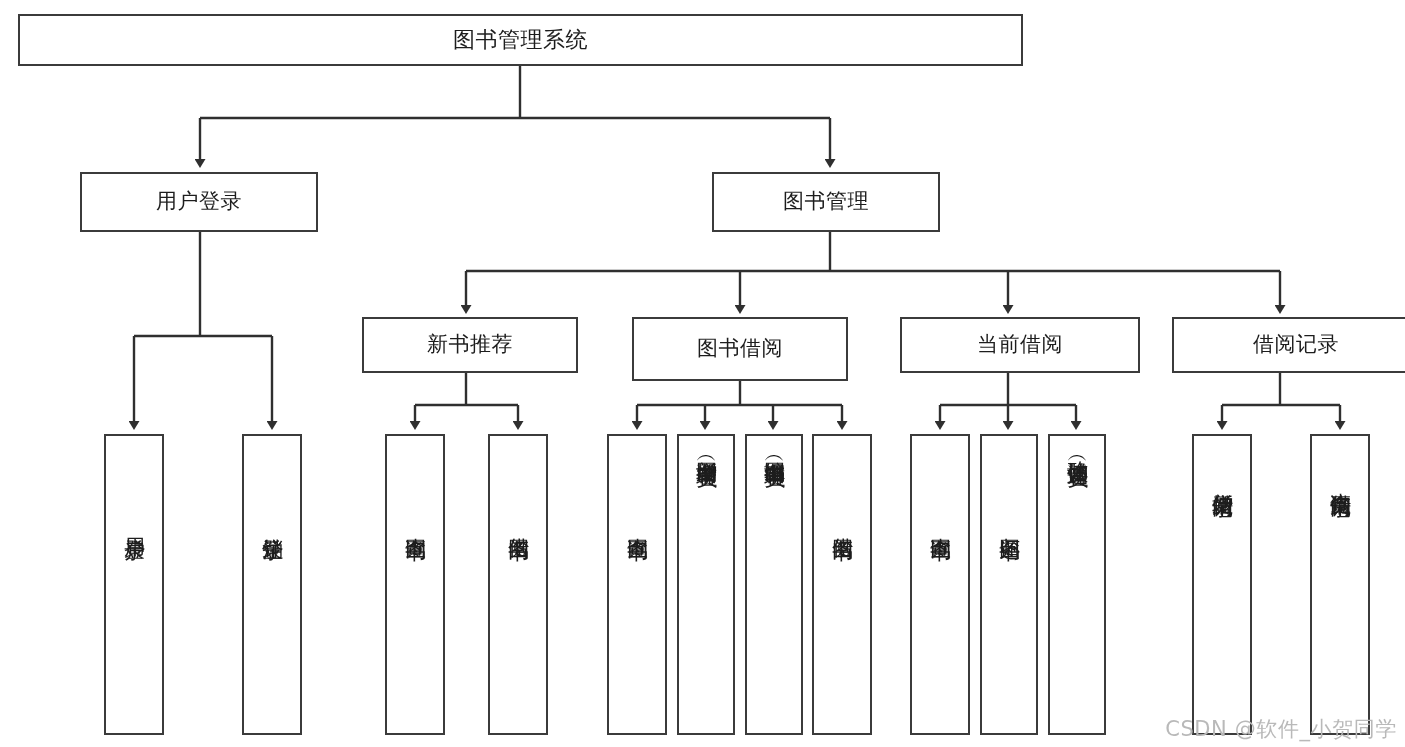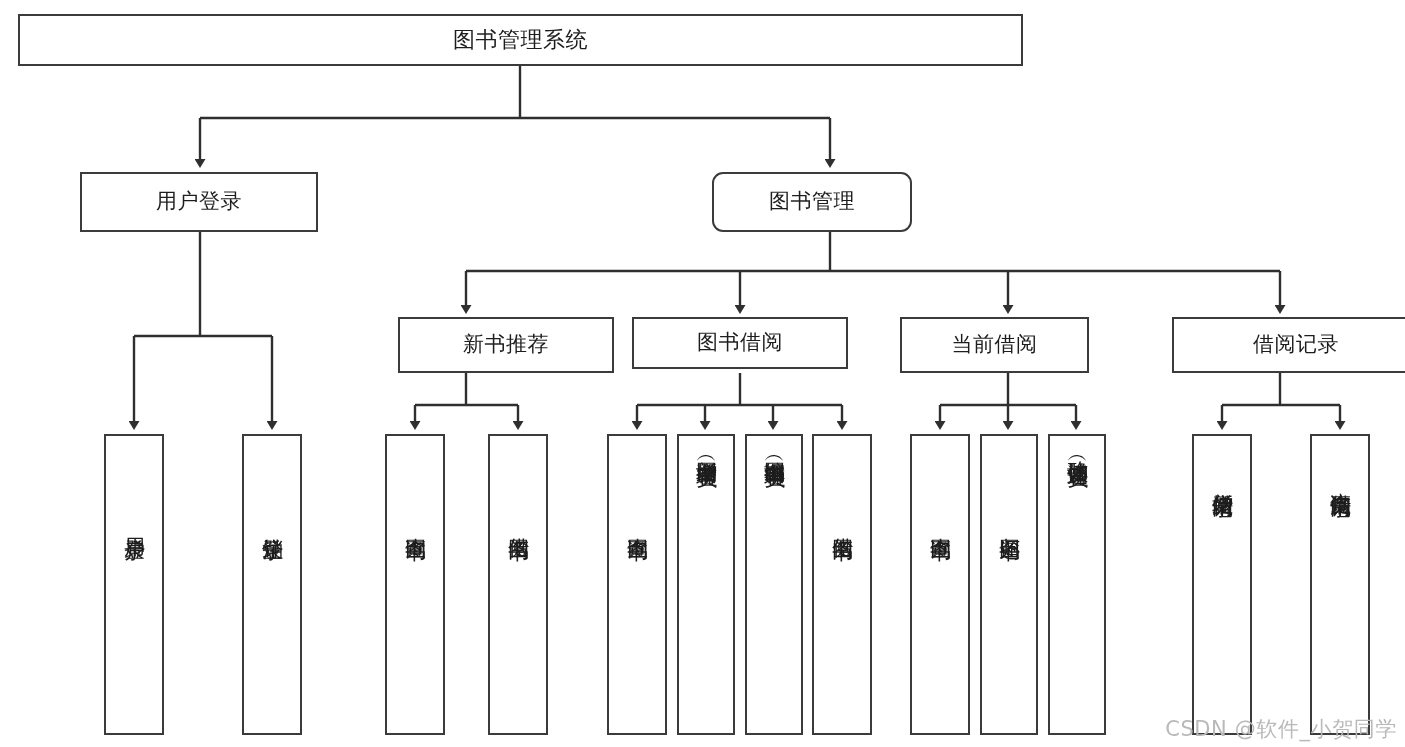"图书管理" div.node { border-radius: 11px -> none; width: 200px -> 228px }
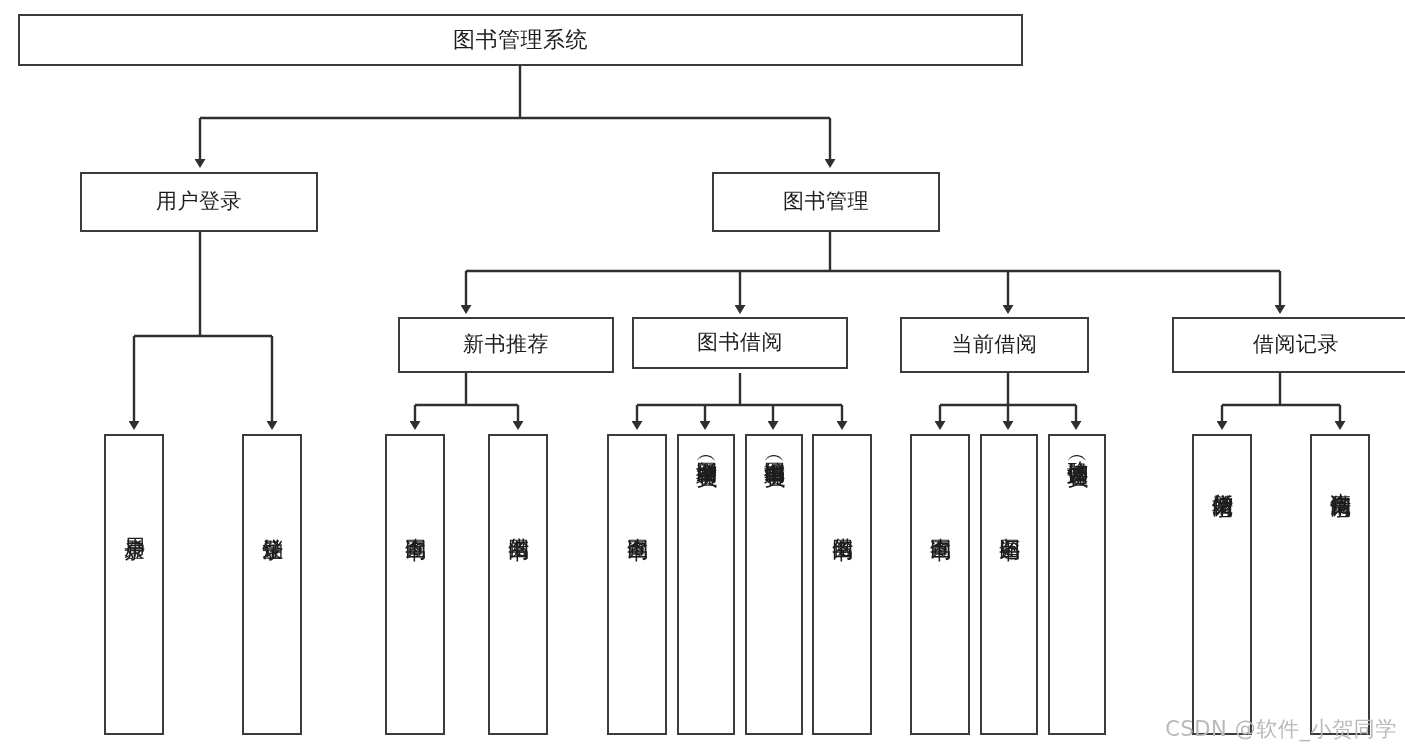"新书推荐" div.node { margin-left: 36px -> none }
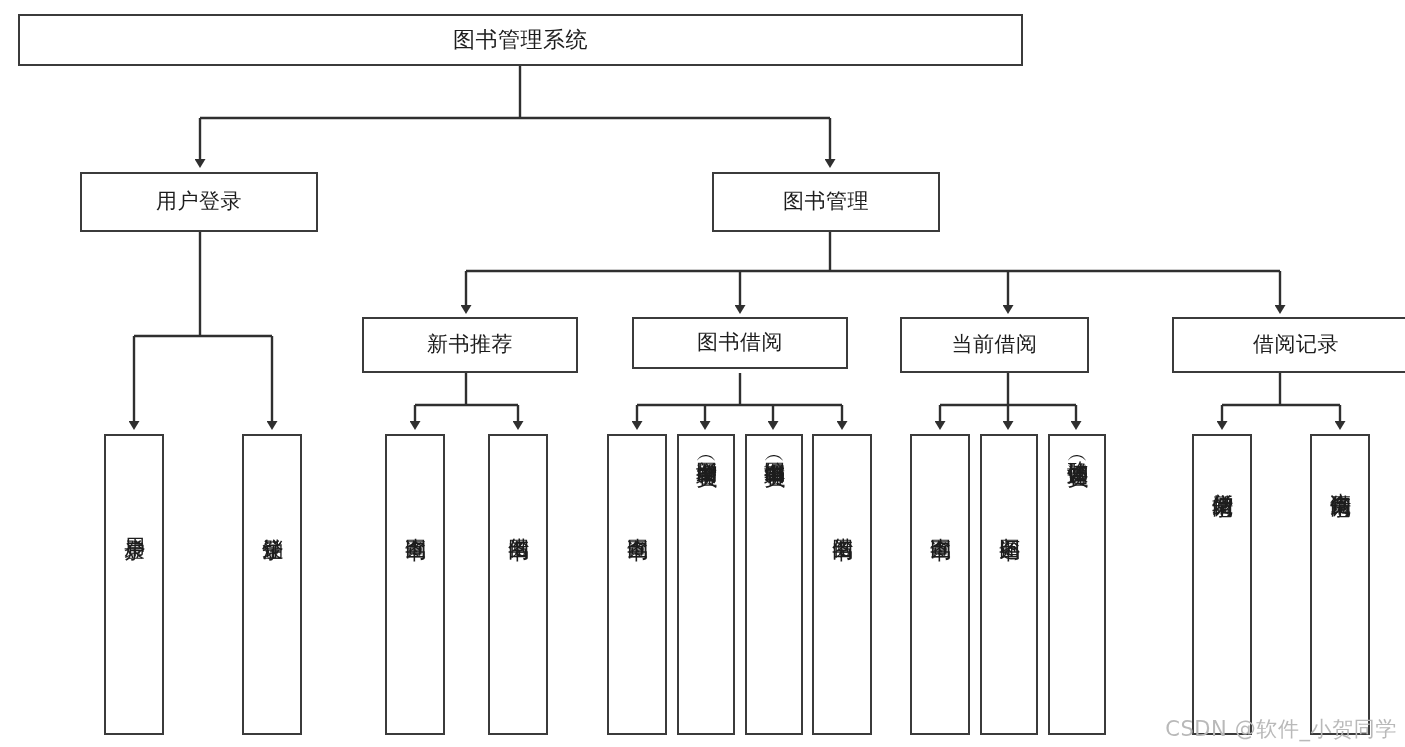"图书借阅" div.node { height: 52px -> 64px }
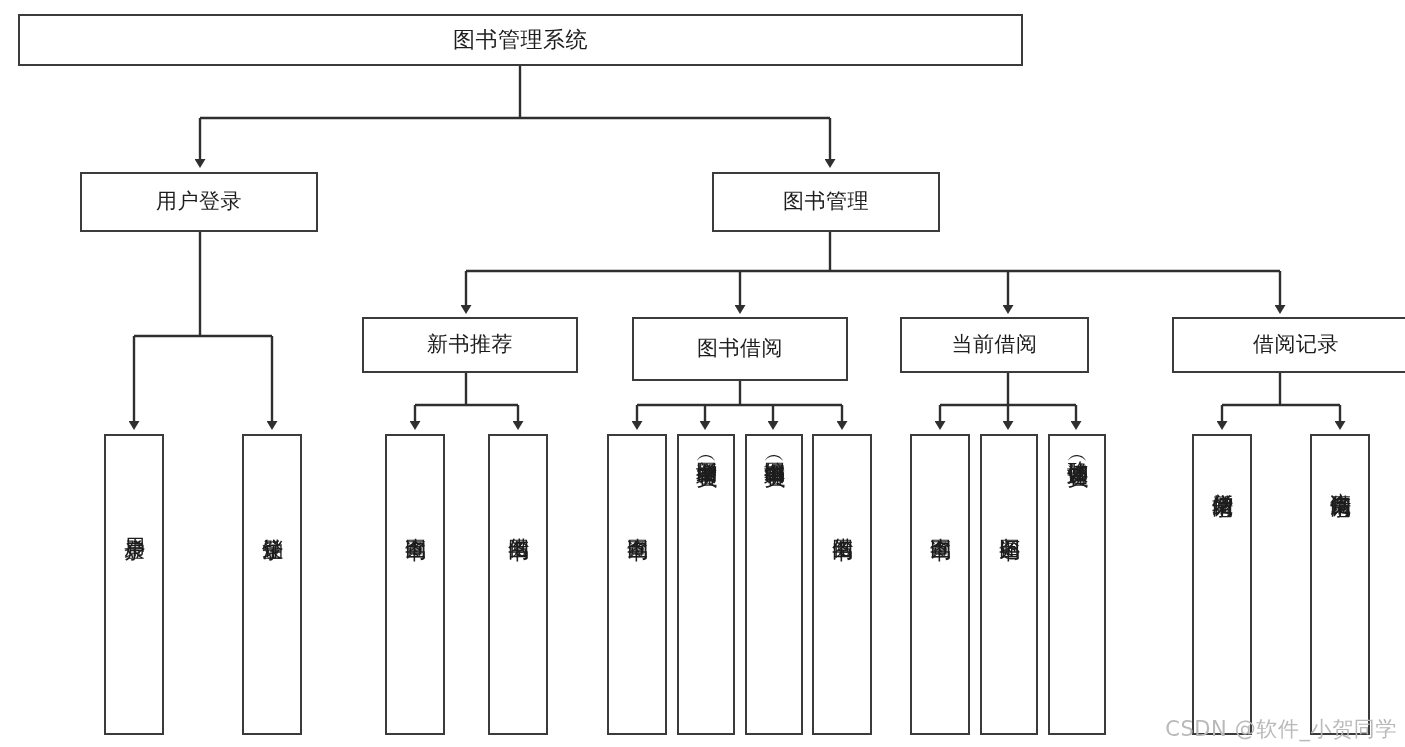"当前借阅" div.node { width: 189px -> 240px }
